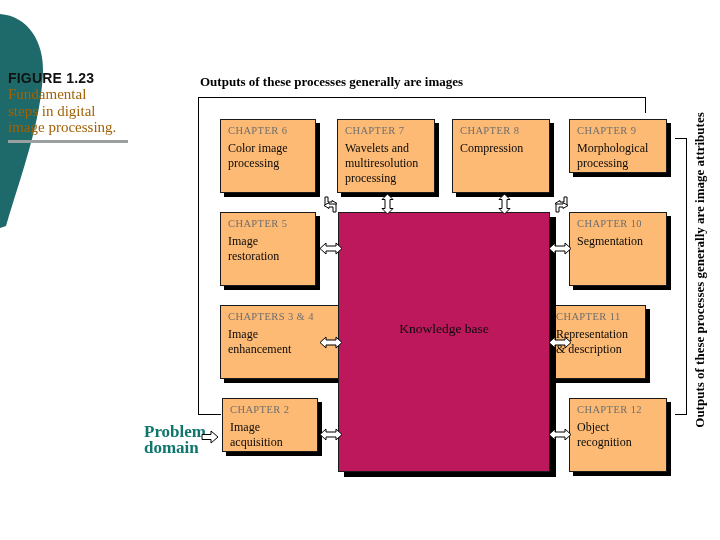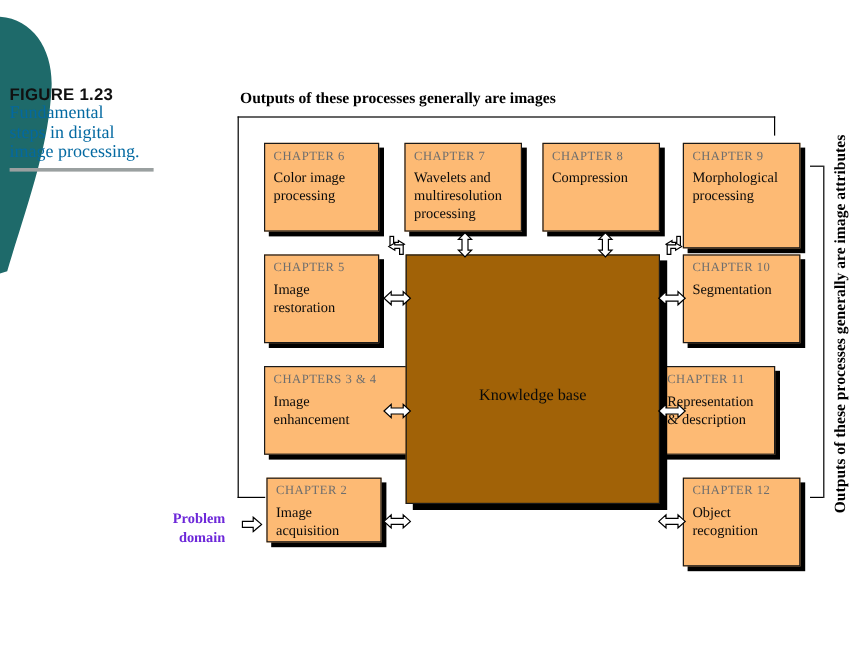"Fundamental" .fig-caption { color: #0369a1 -> #a16207 }
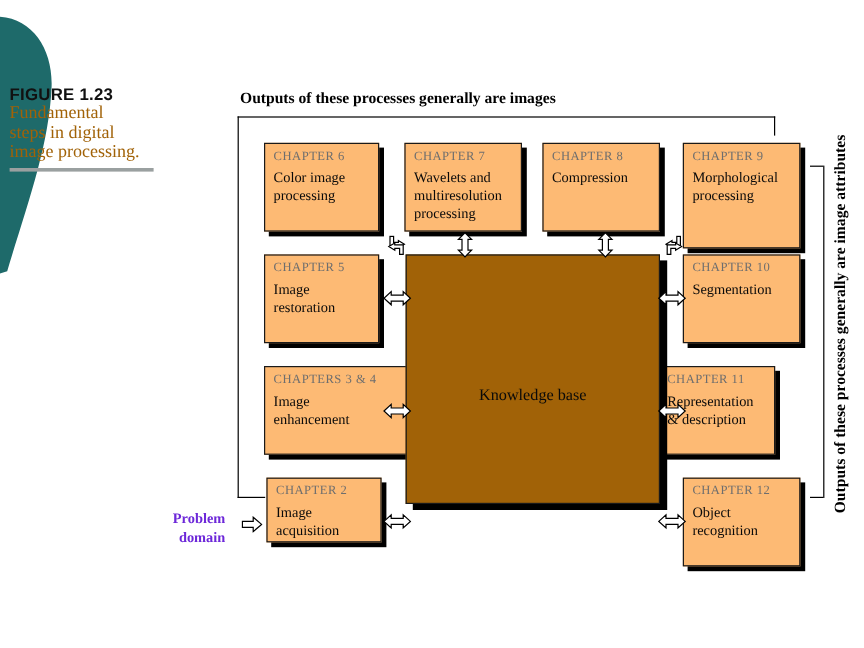"CHAPTER 9" div.chapbox { height: 88px -> 54px }
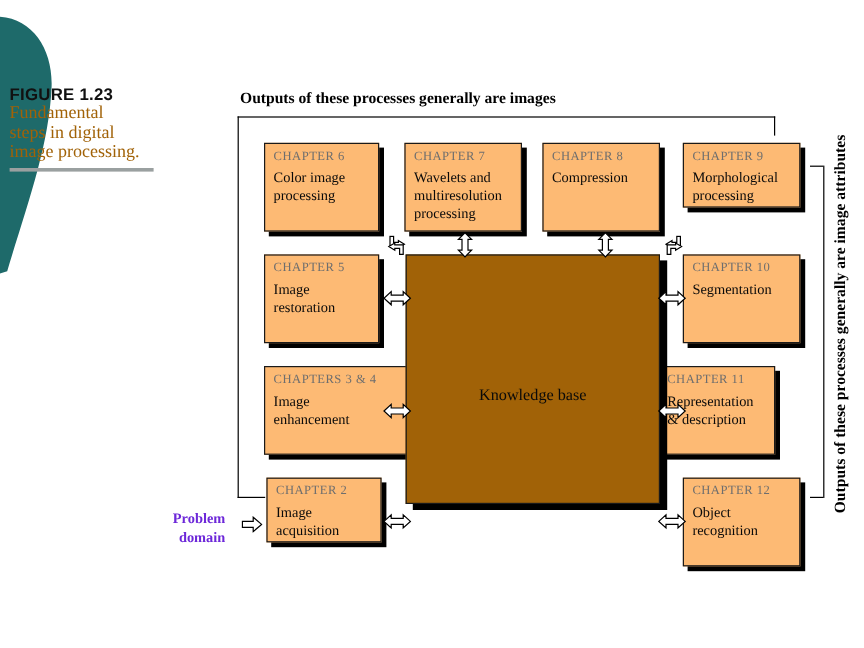"Knowledge base" .kb-box { background: #a16207 -> #be185d; height: 208px -> 260px }
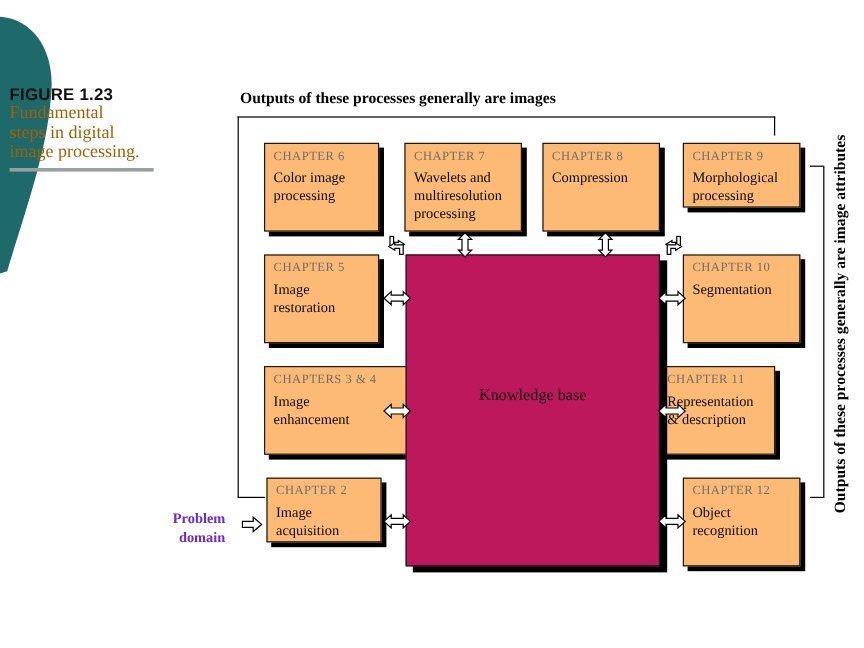"Problem" .problem-domain { color: #6d28d9 -> #0f766e; font-size: 12px -> 17px; text-align: right -> none }
